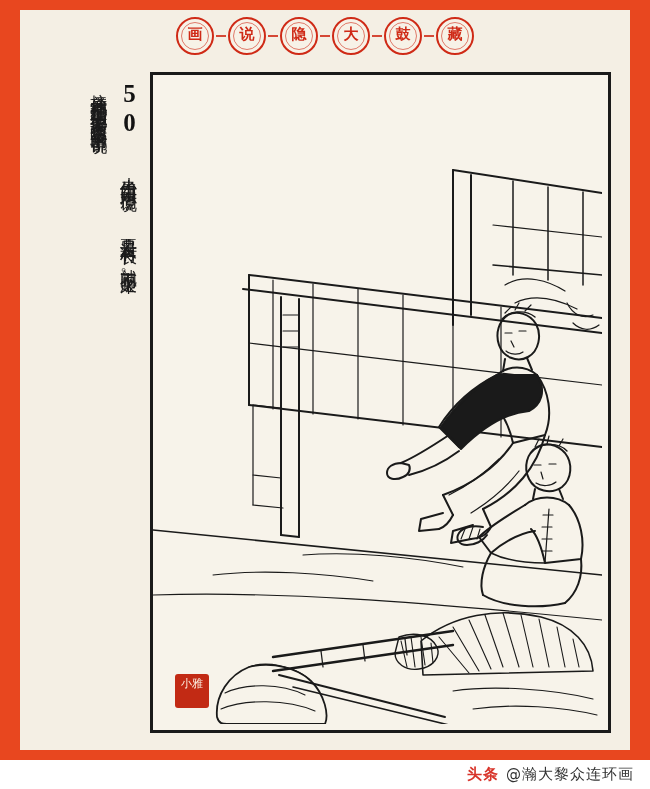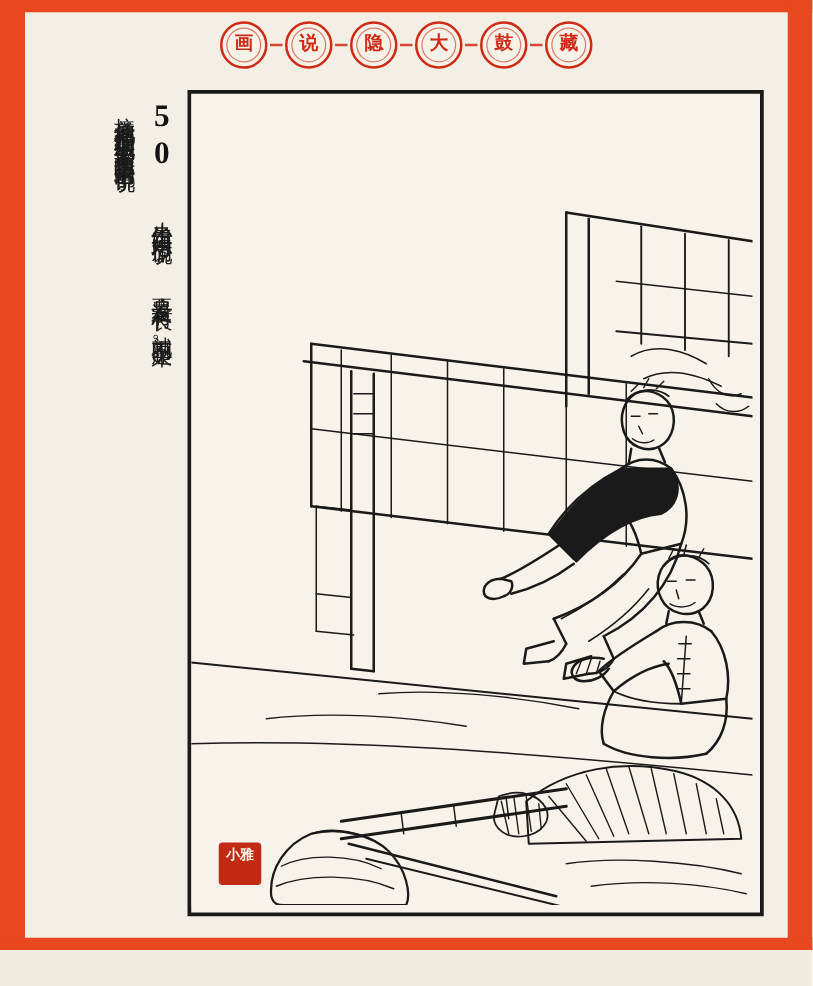"小雅" .panel { font-weight: bold -> none }
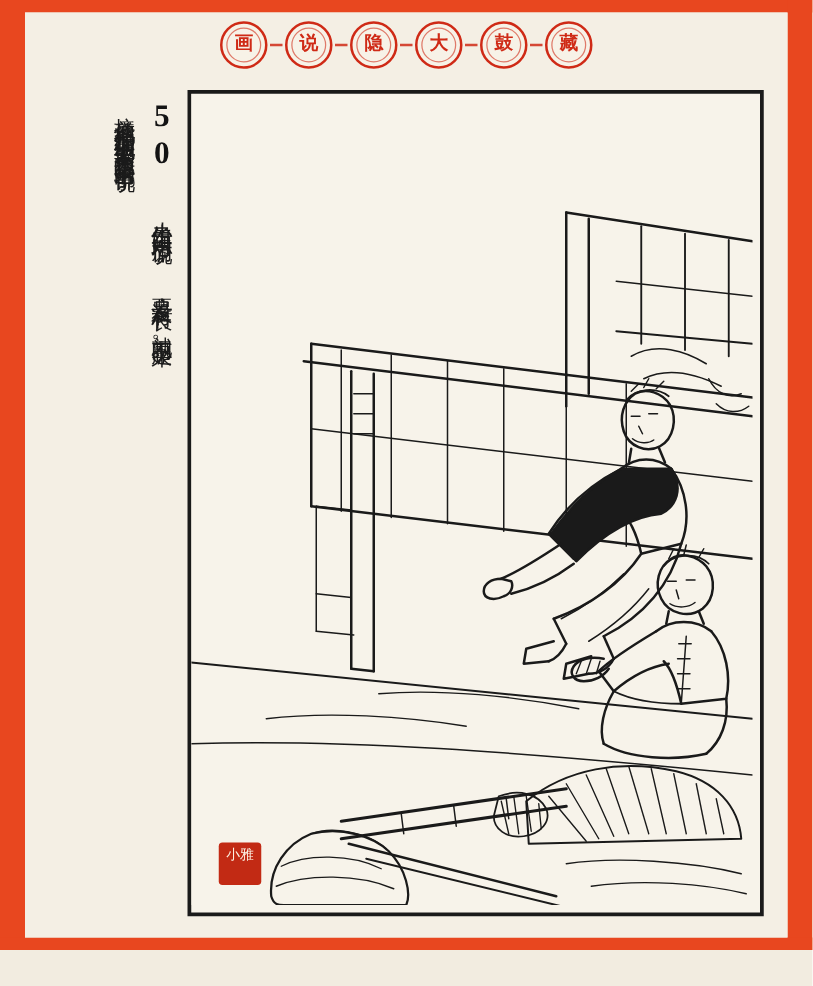"头条" div.watermark { html: none -> <div> <span>头条</span> <span>@瀚大黎众连环画</span> </div> }
